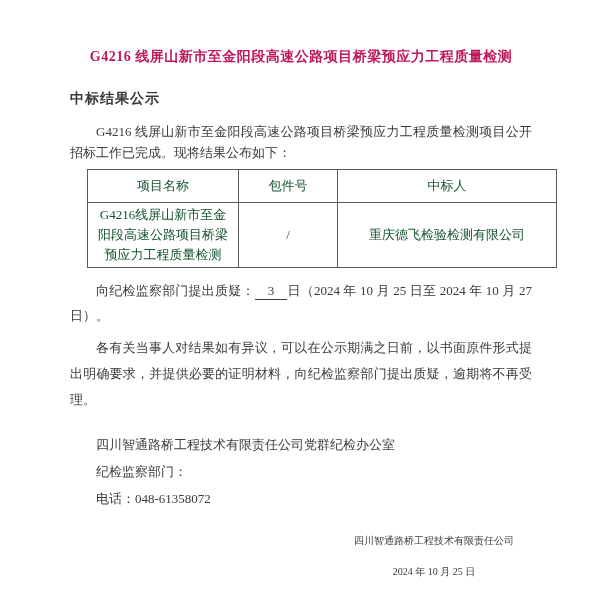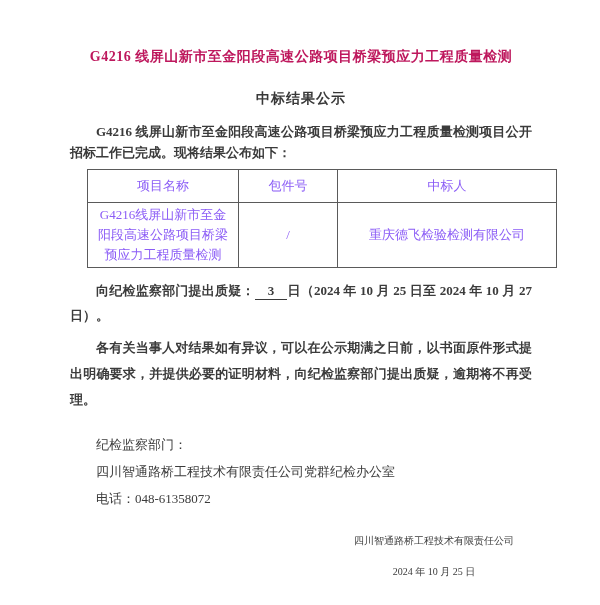"中标结果公示" .subtitle { text-align: center -> left }
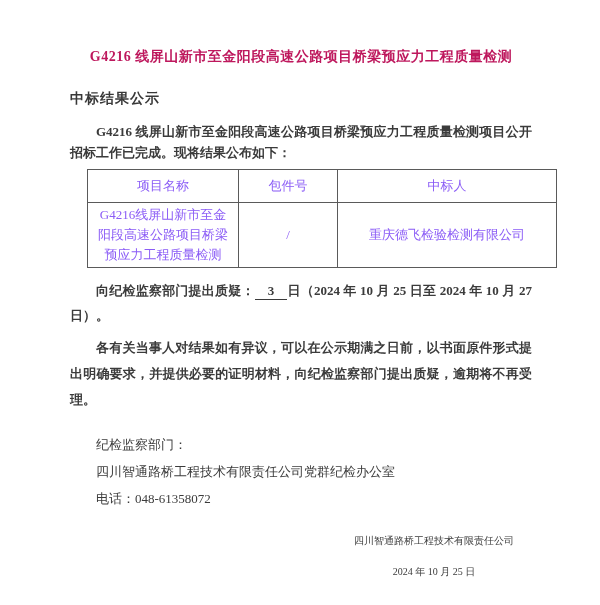"G4216" .indent { font-weight: bold -> none }
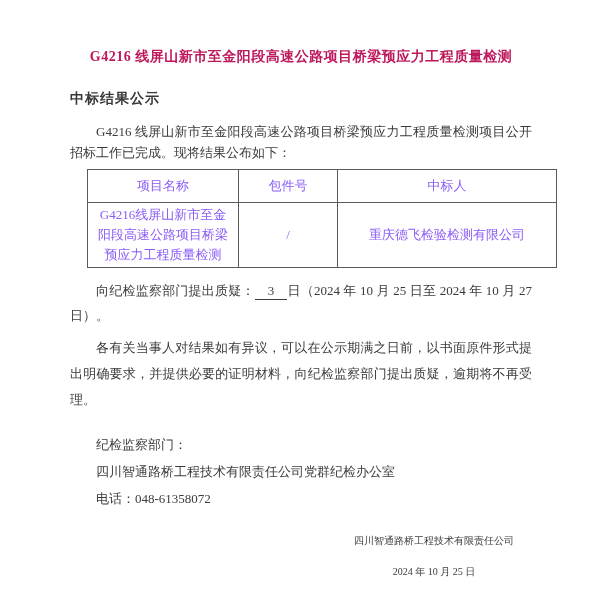"项目名称" .result-table { color: #8b5cf6 -> #14532d }
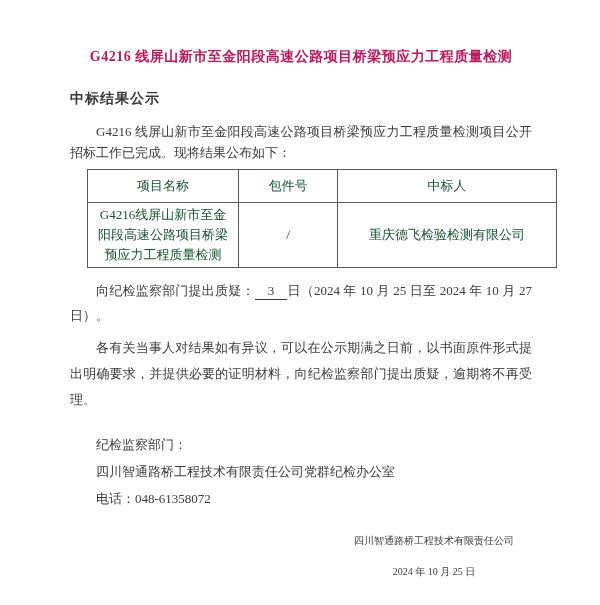"纪检监察部门：" p { order: before "四川智通路桥工程技术有限责任公司党群纪检办公室" -> after "四川智通路桥工程技术有限责任公司党群纪检办公室" }
